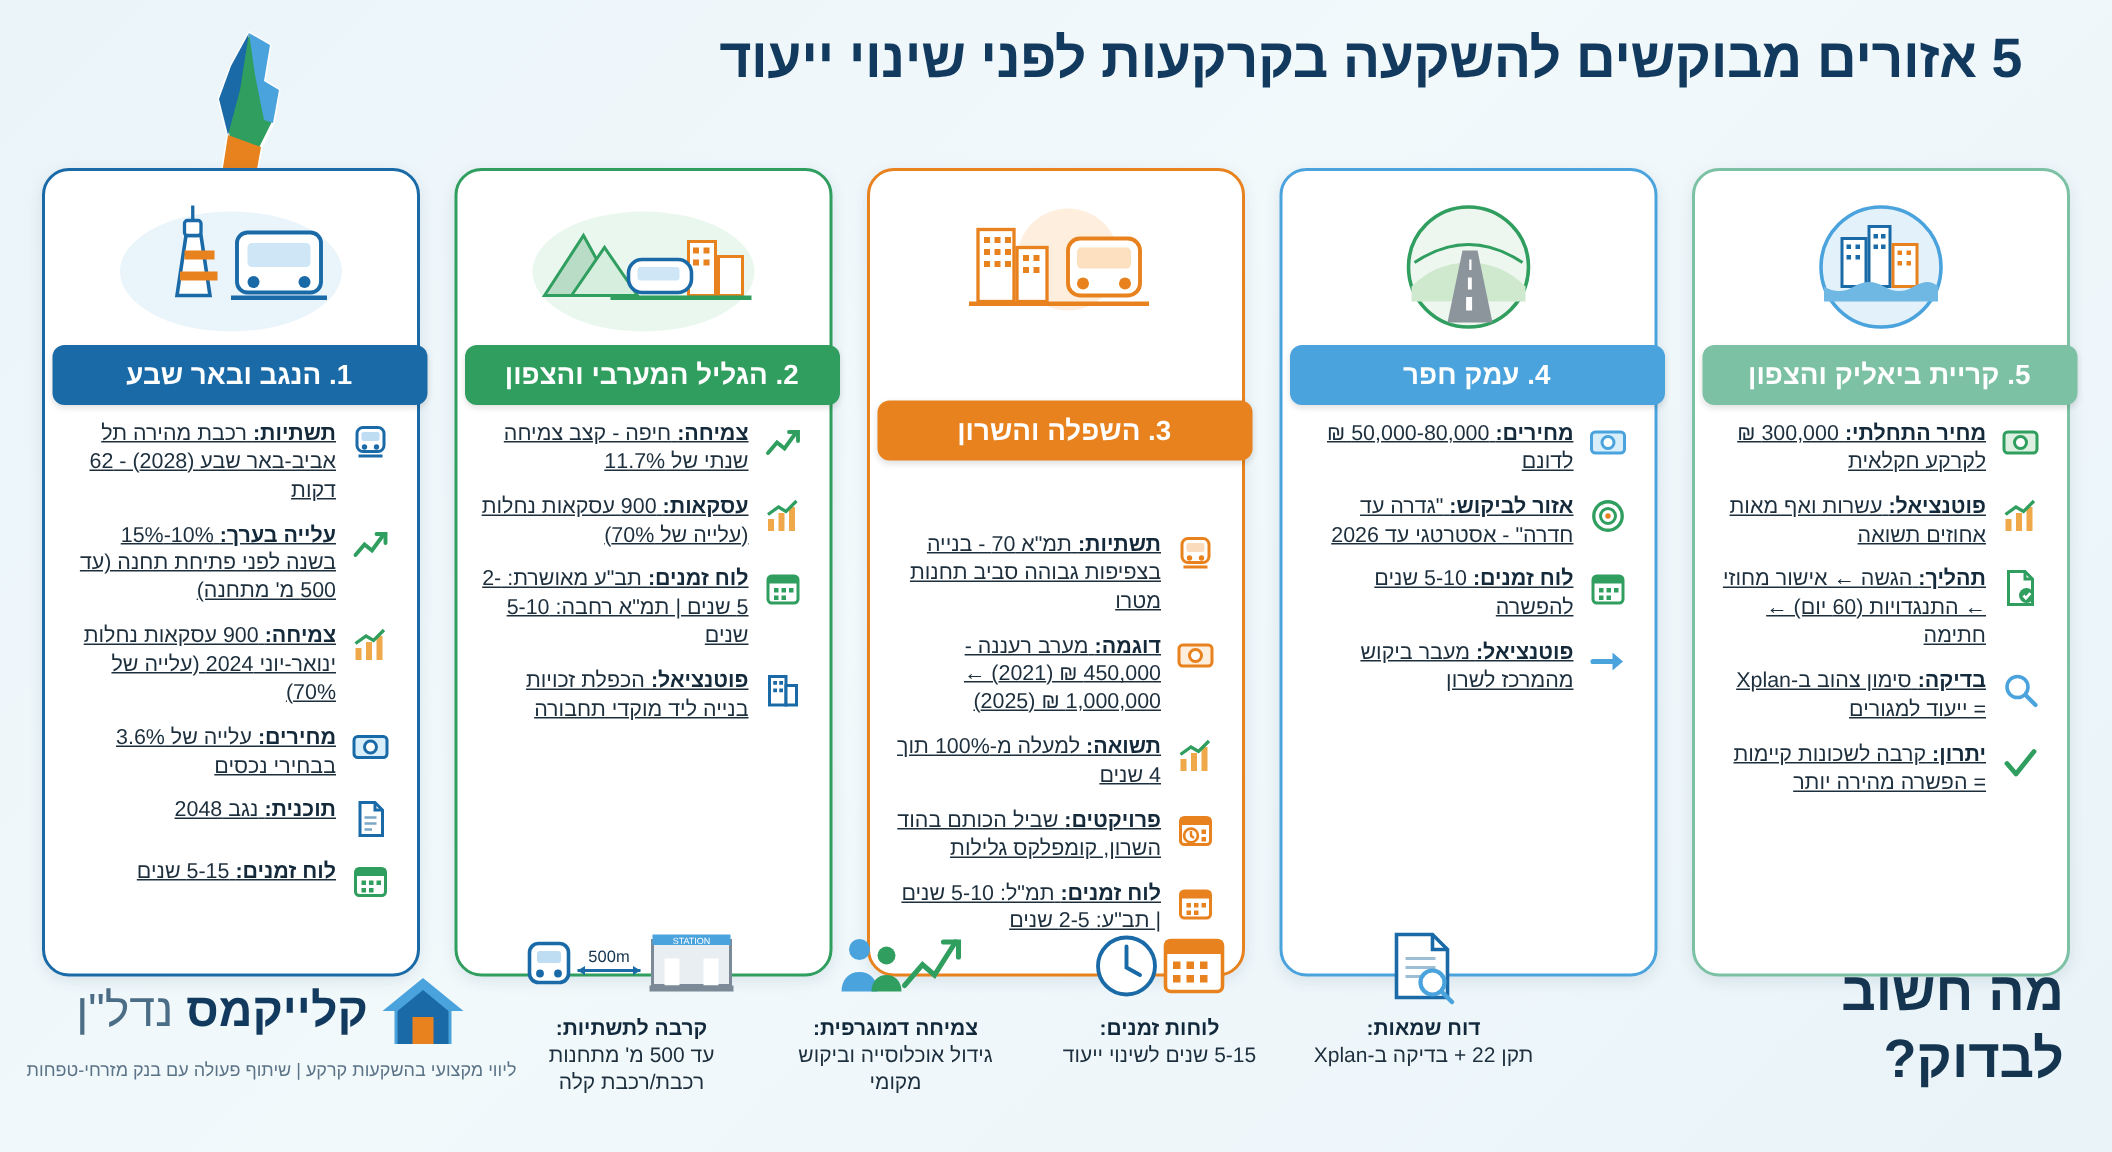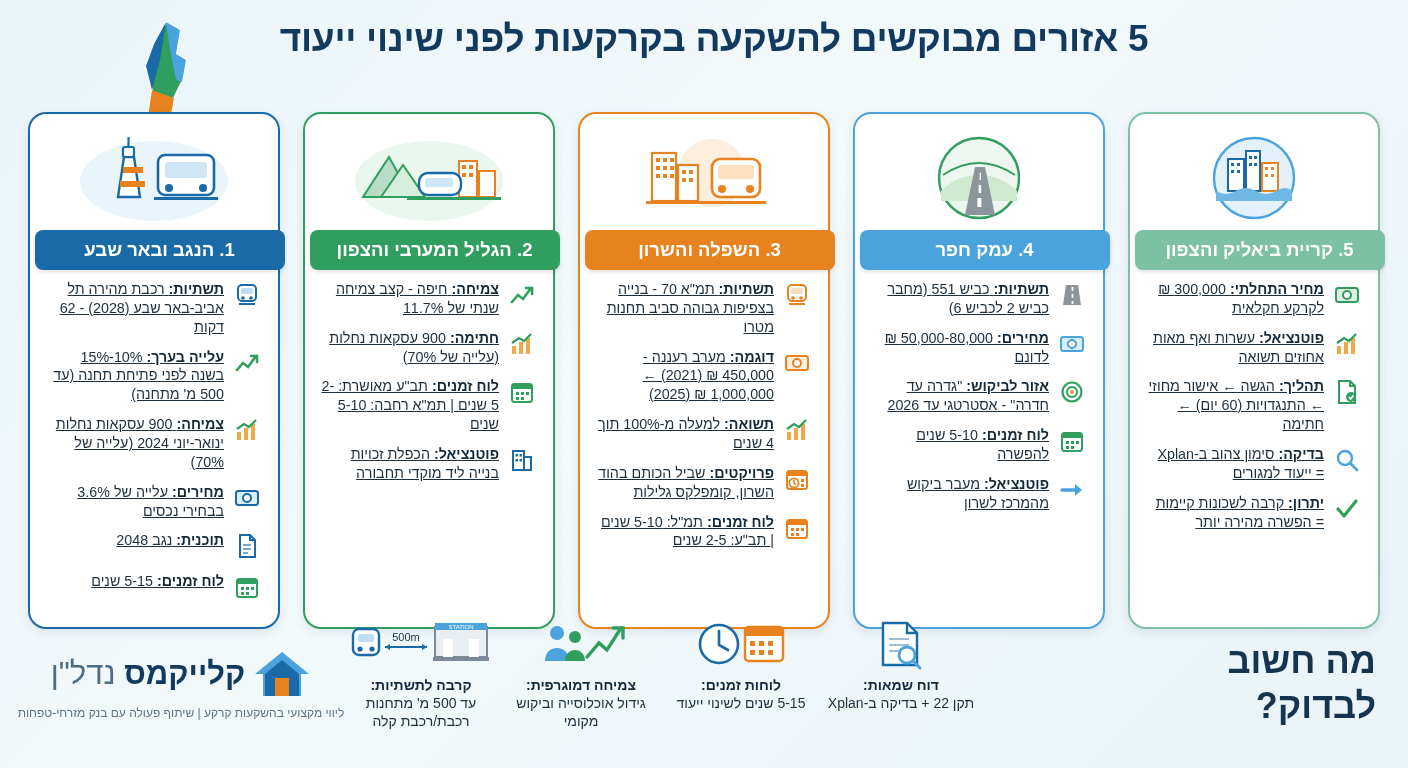"5 אזורים מבוקשים להשקעה בקרקעות" .title-bar { text-align: center -> none }
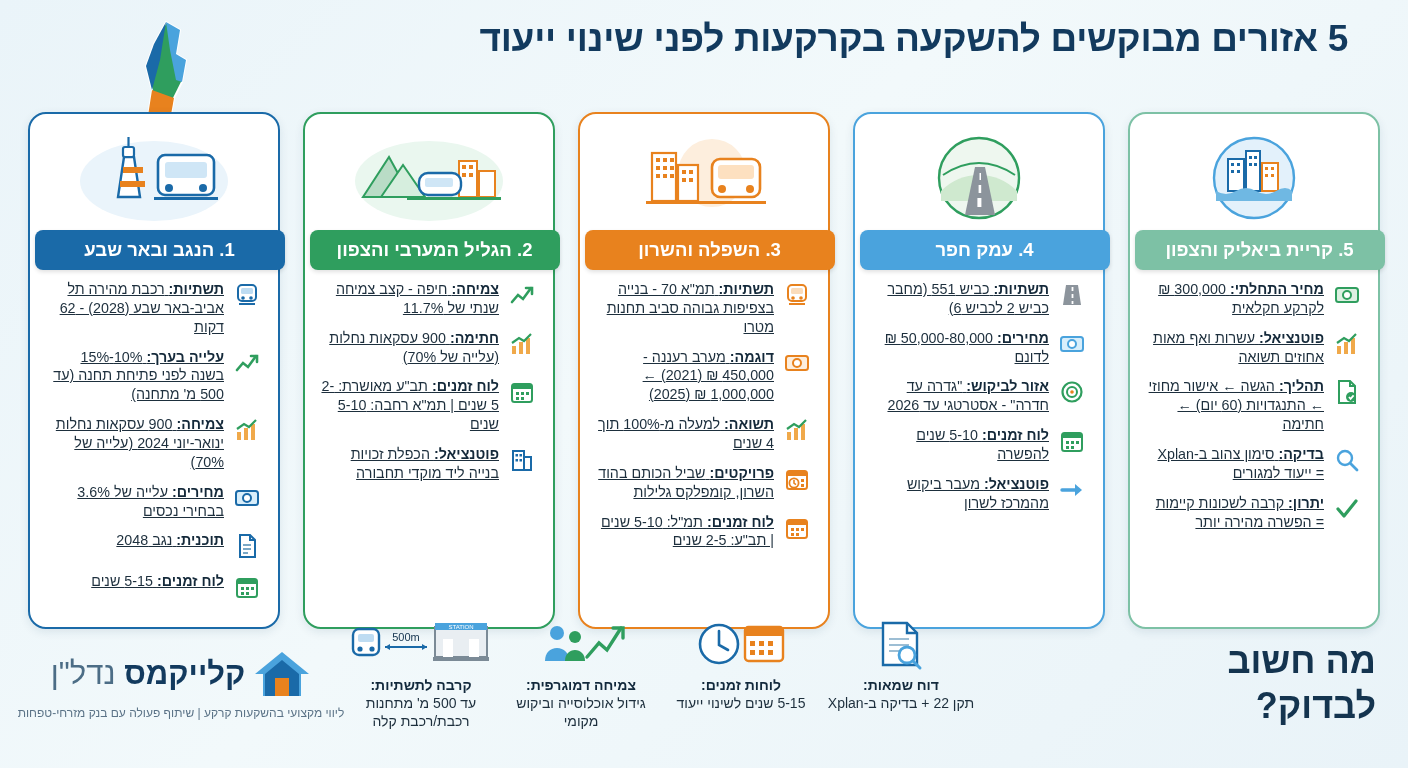"3. השפלה והשרון" .card.accent-3 { gap: none -> 37px }
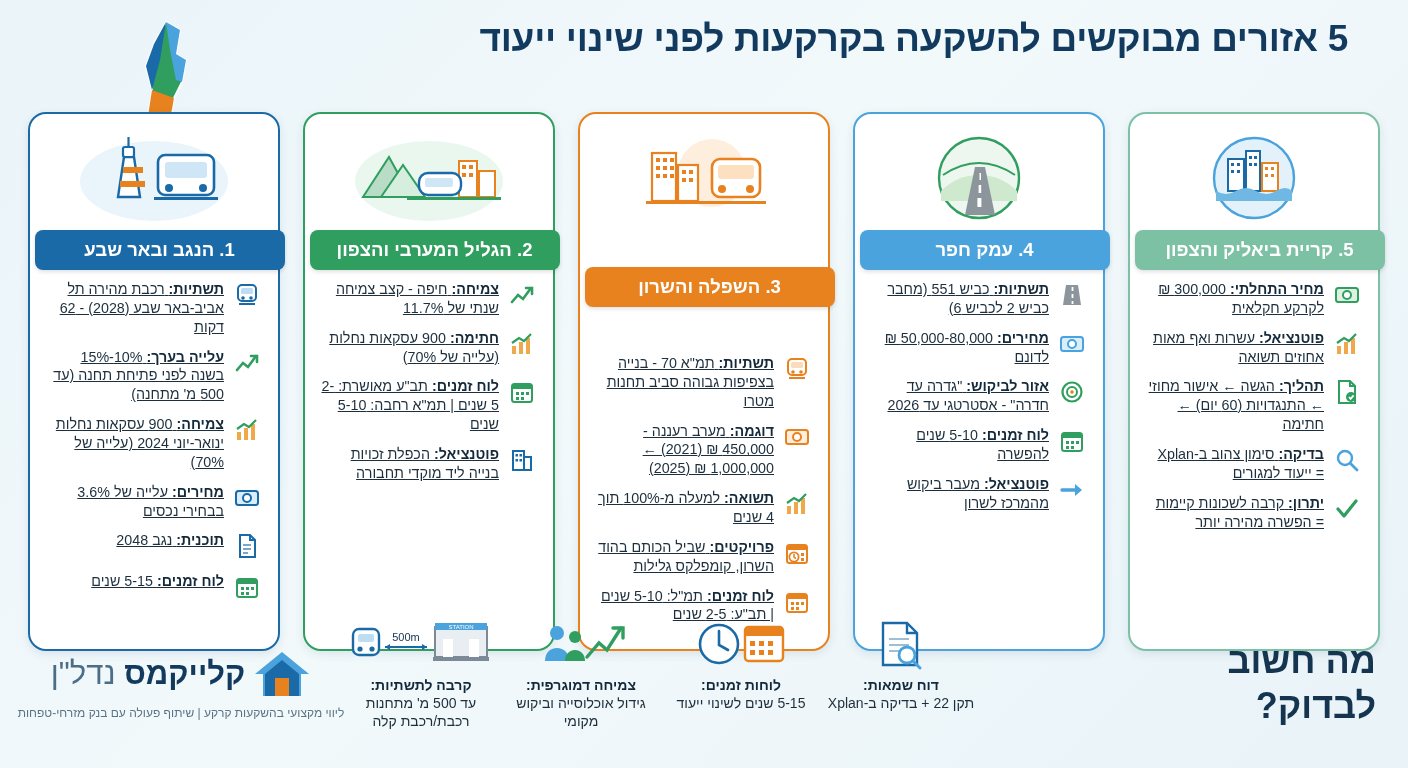"תשתיות: כביש 551 (מחבר כביש" div.row { html: <div> <div> <svg> <path></path> <path></path> </svg> </div> <div><b>תשתיות:</b> <span>כביש 551 (מחבר כביש 2 לכביש 6)</span></div> </div> -> none }
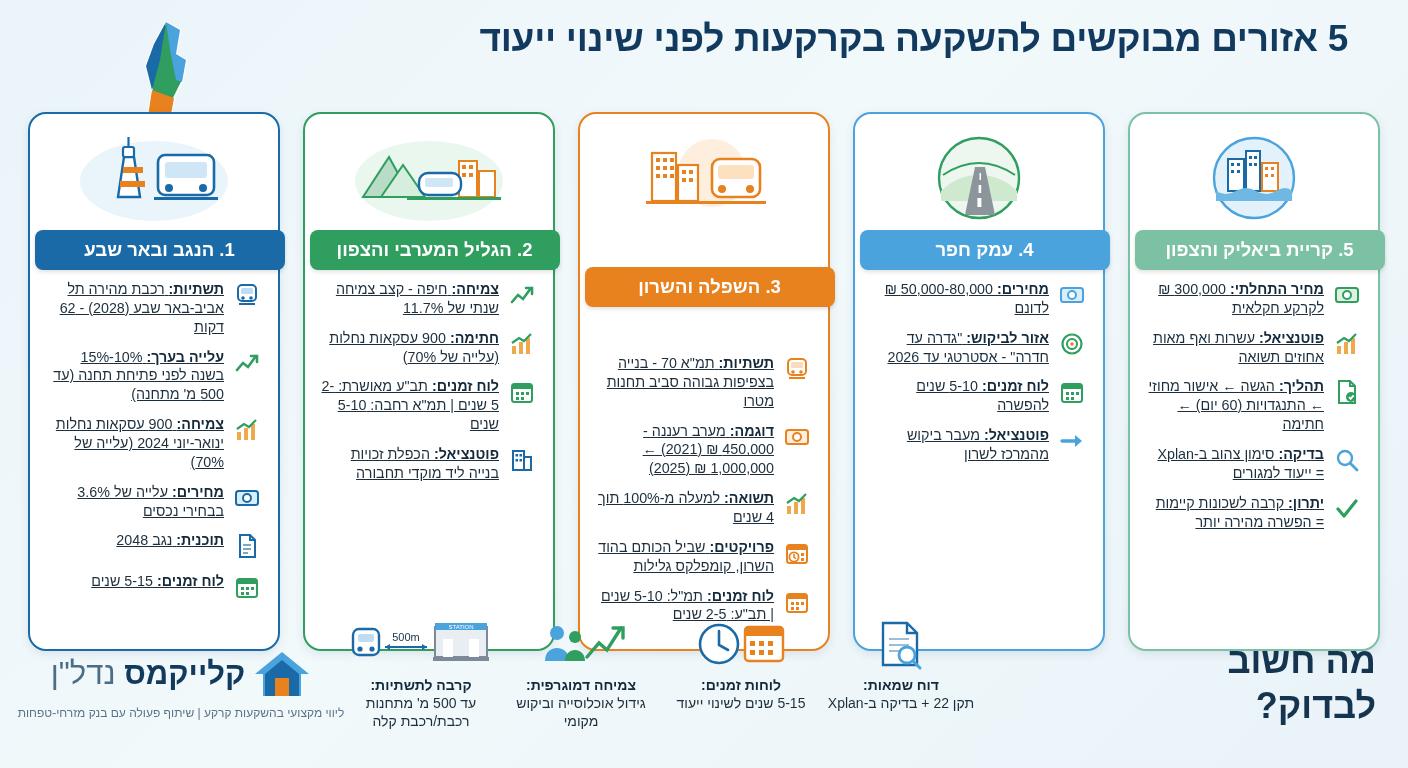"חתימה:" b { text: חתימה -> עסקאות }
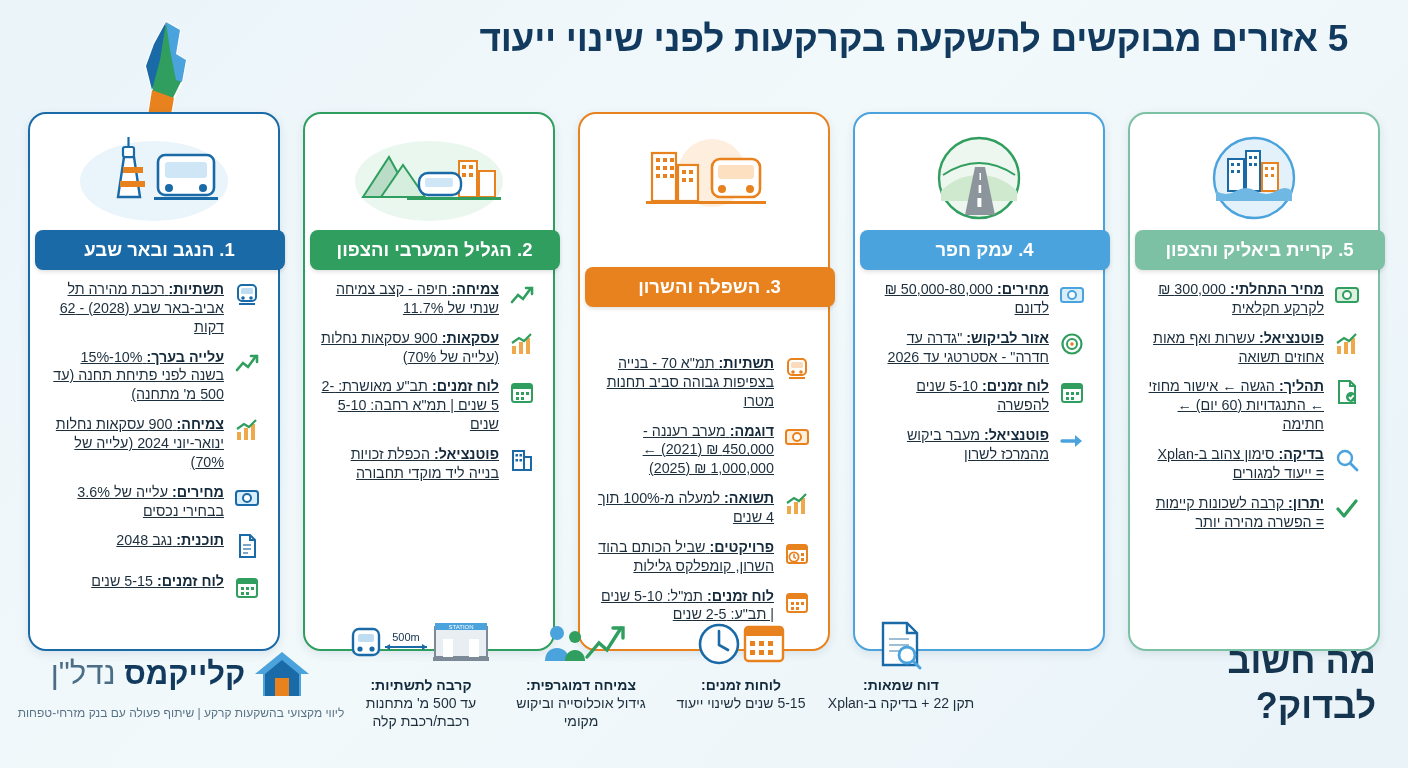"500m" .foot-items { gap: 10px -> 26px }
